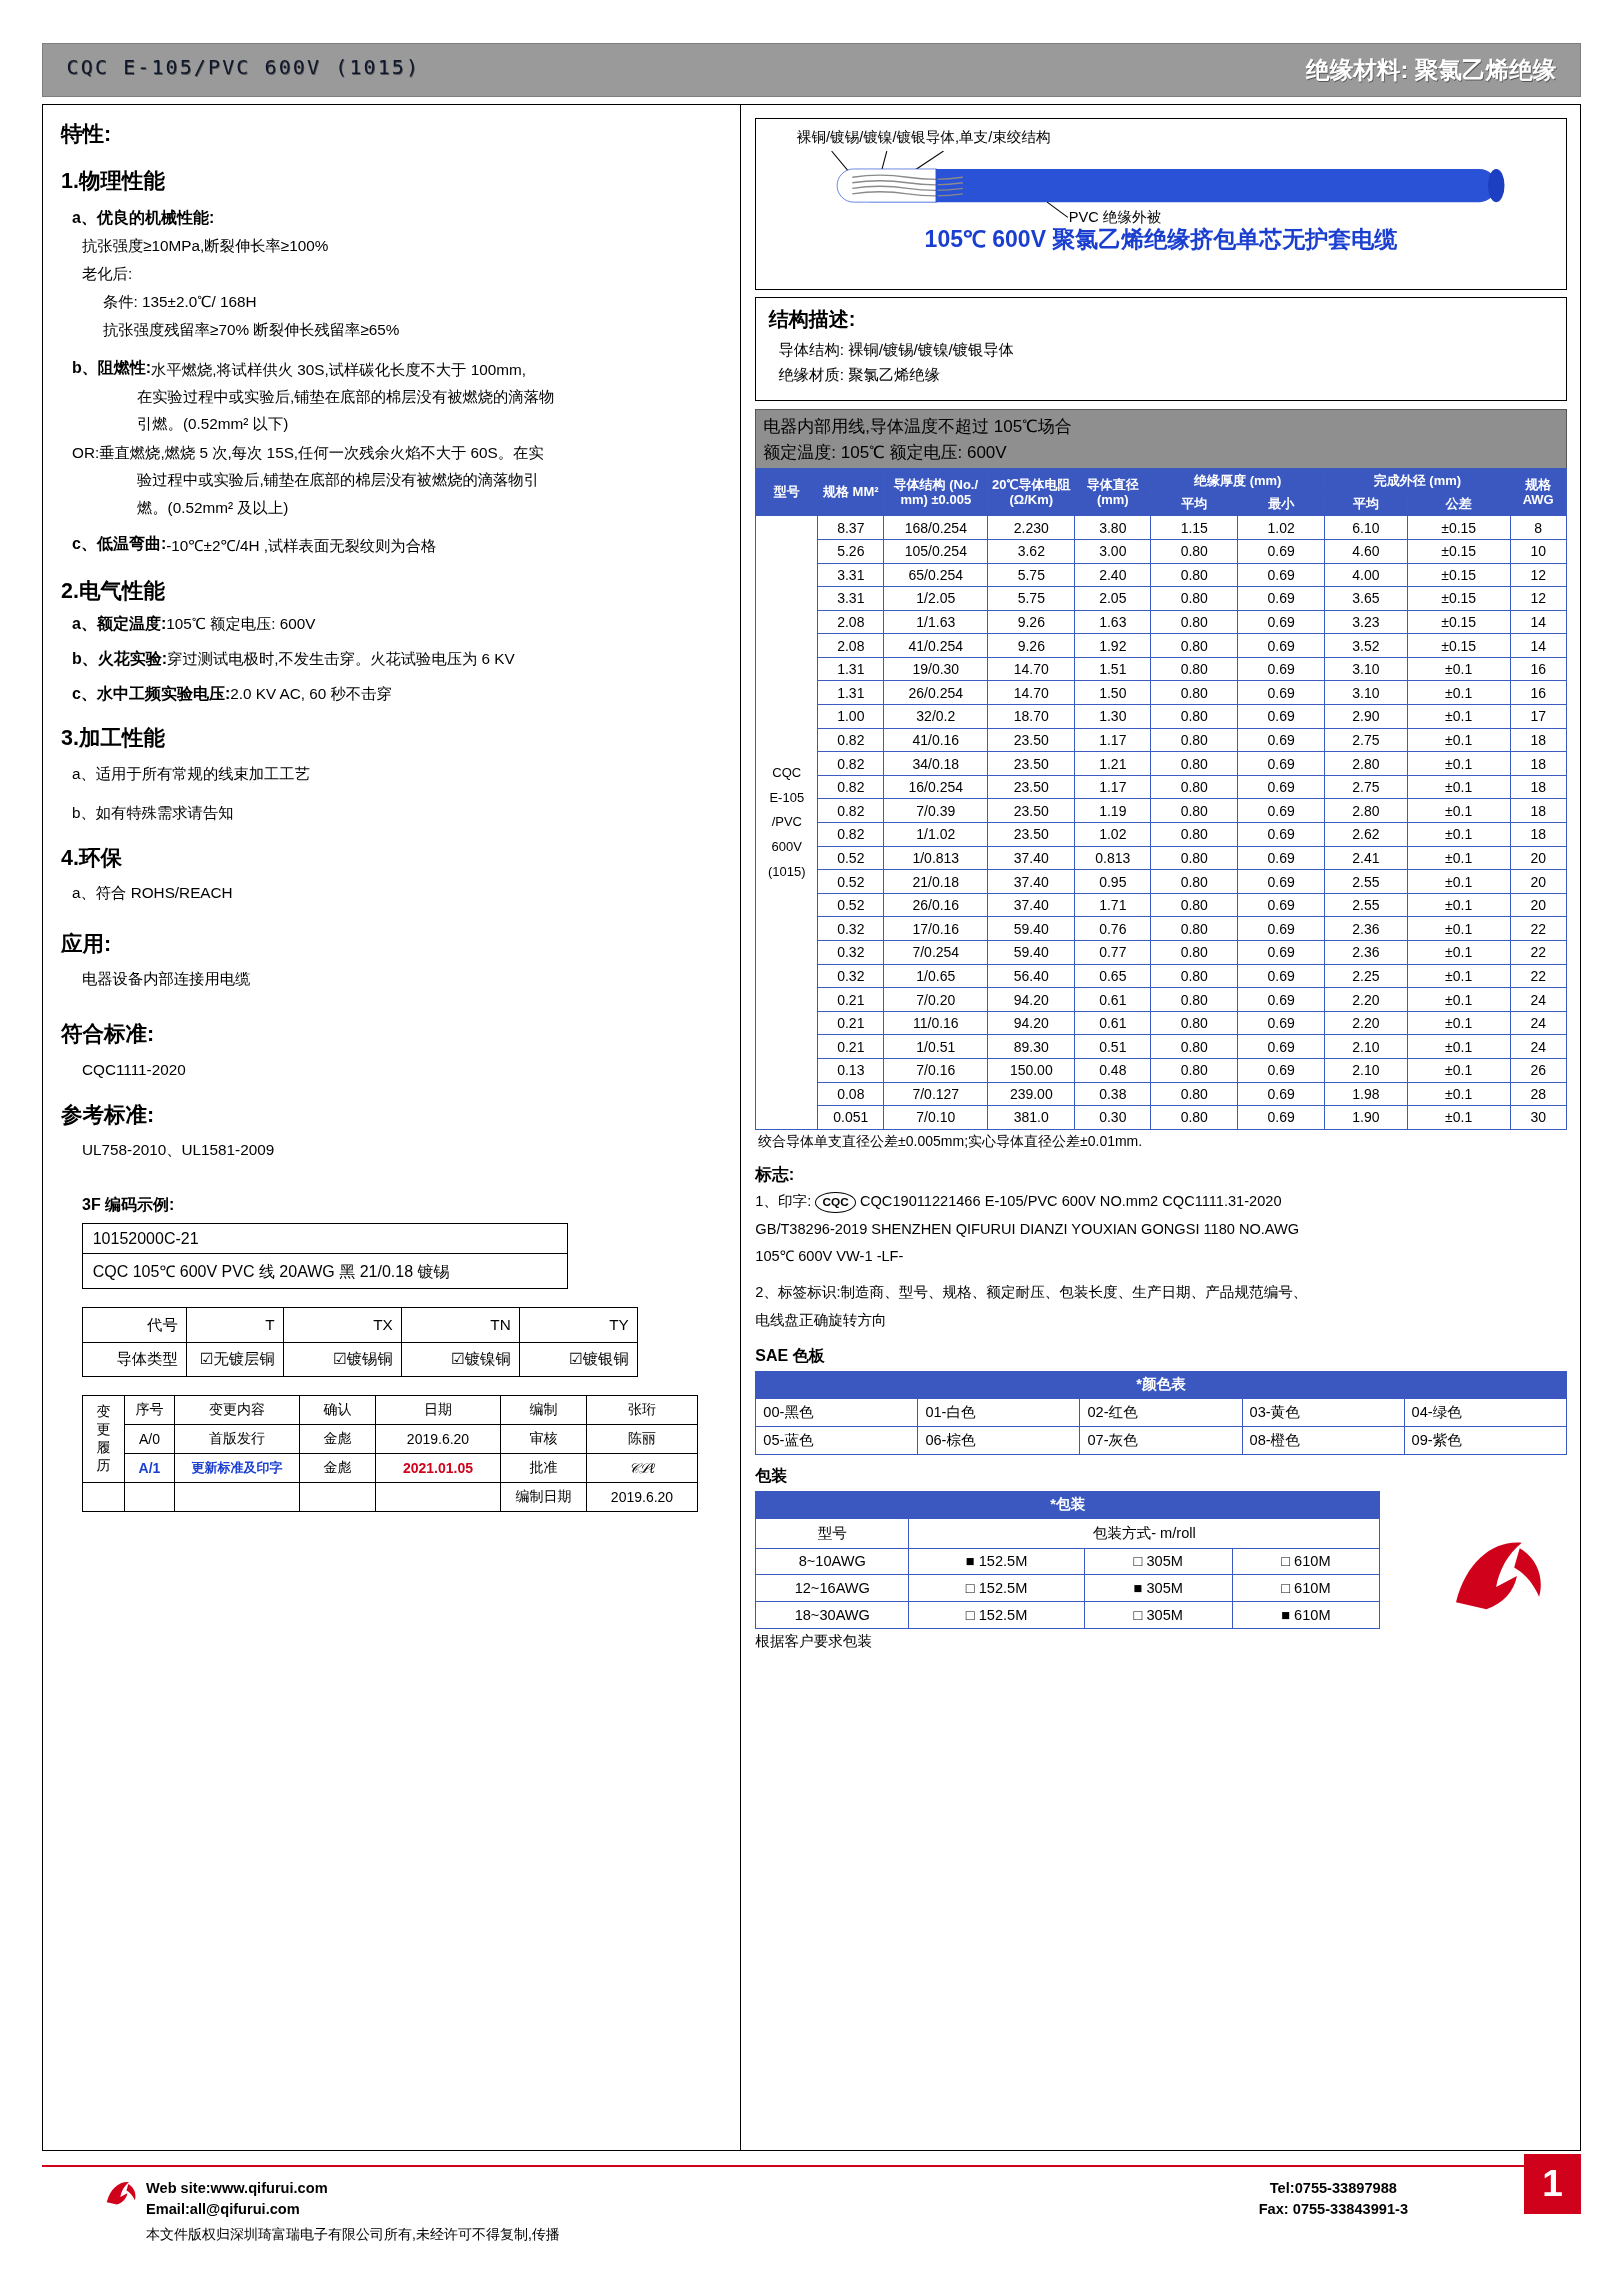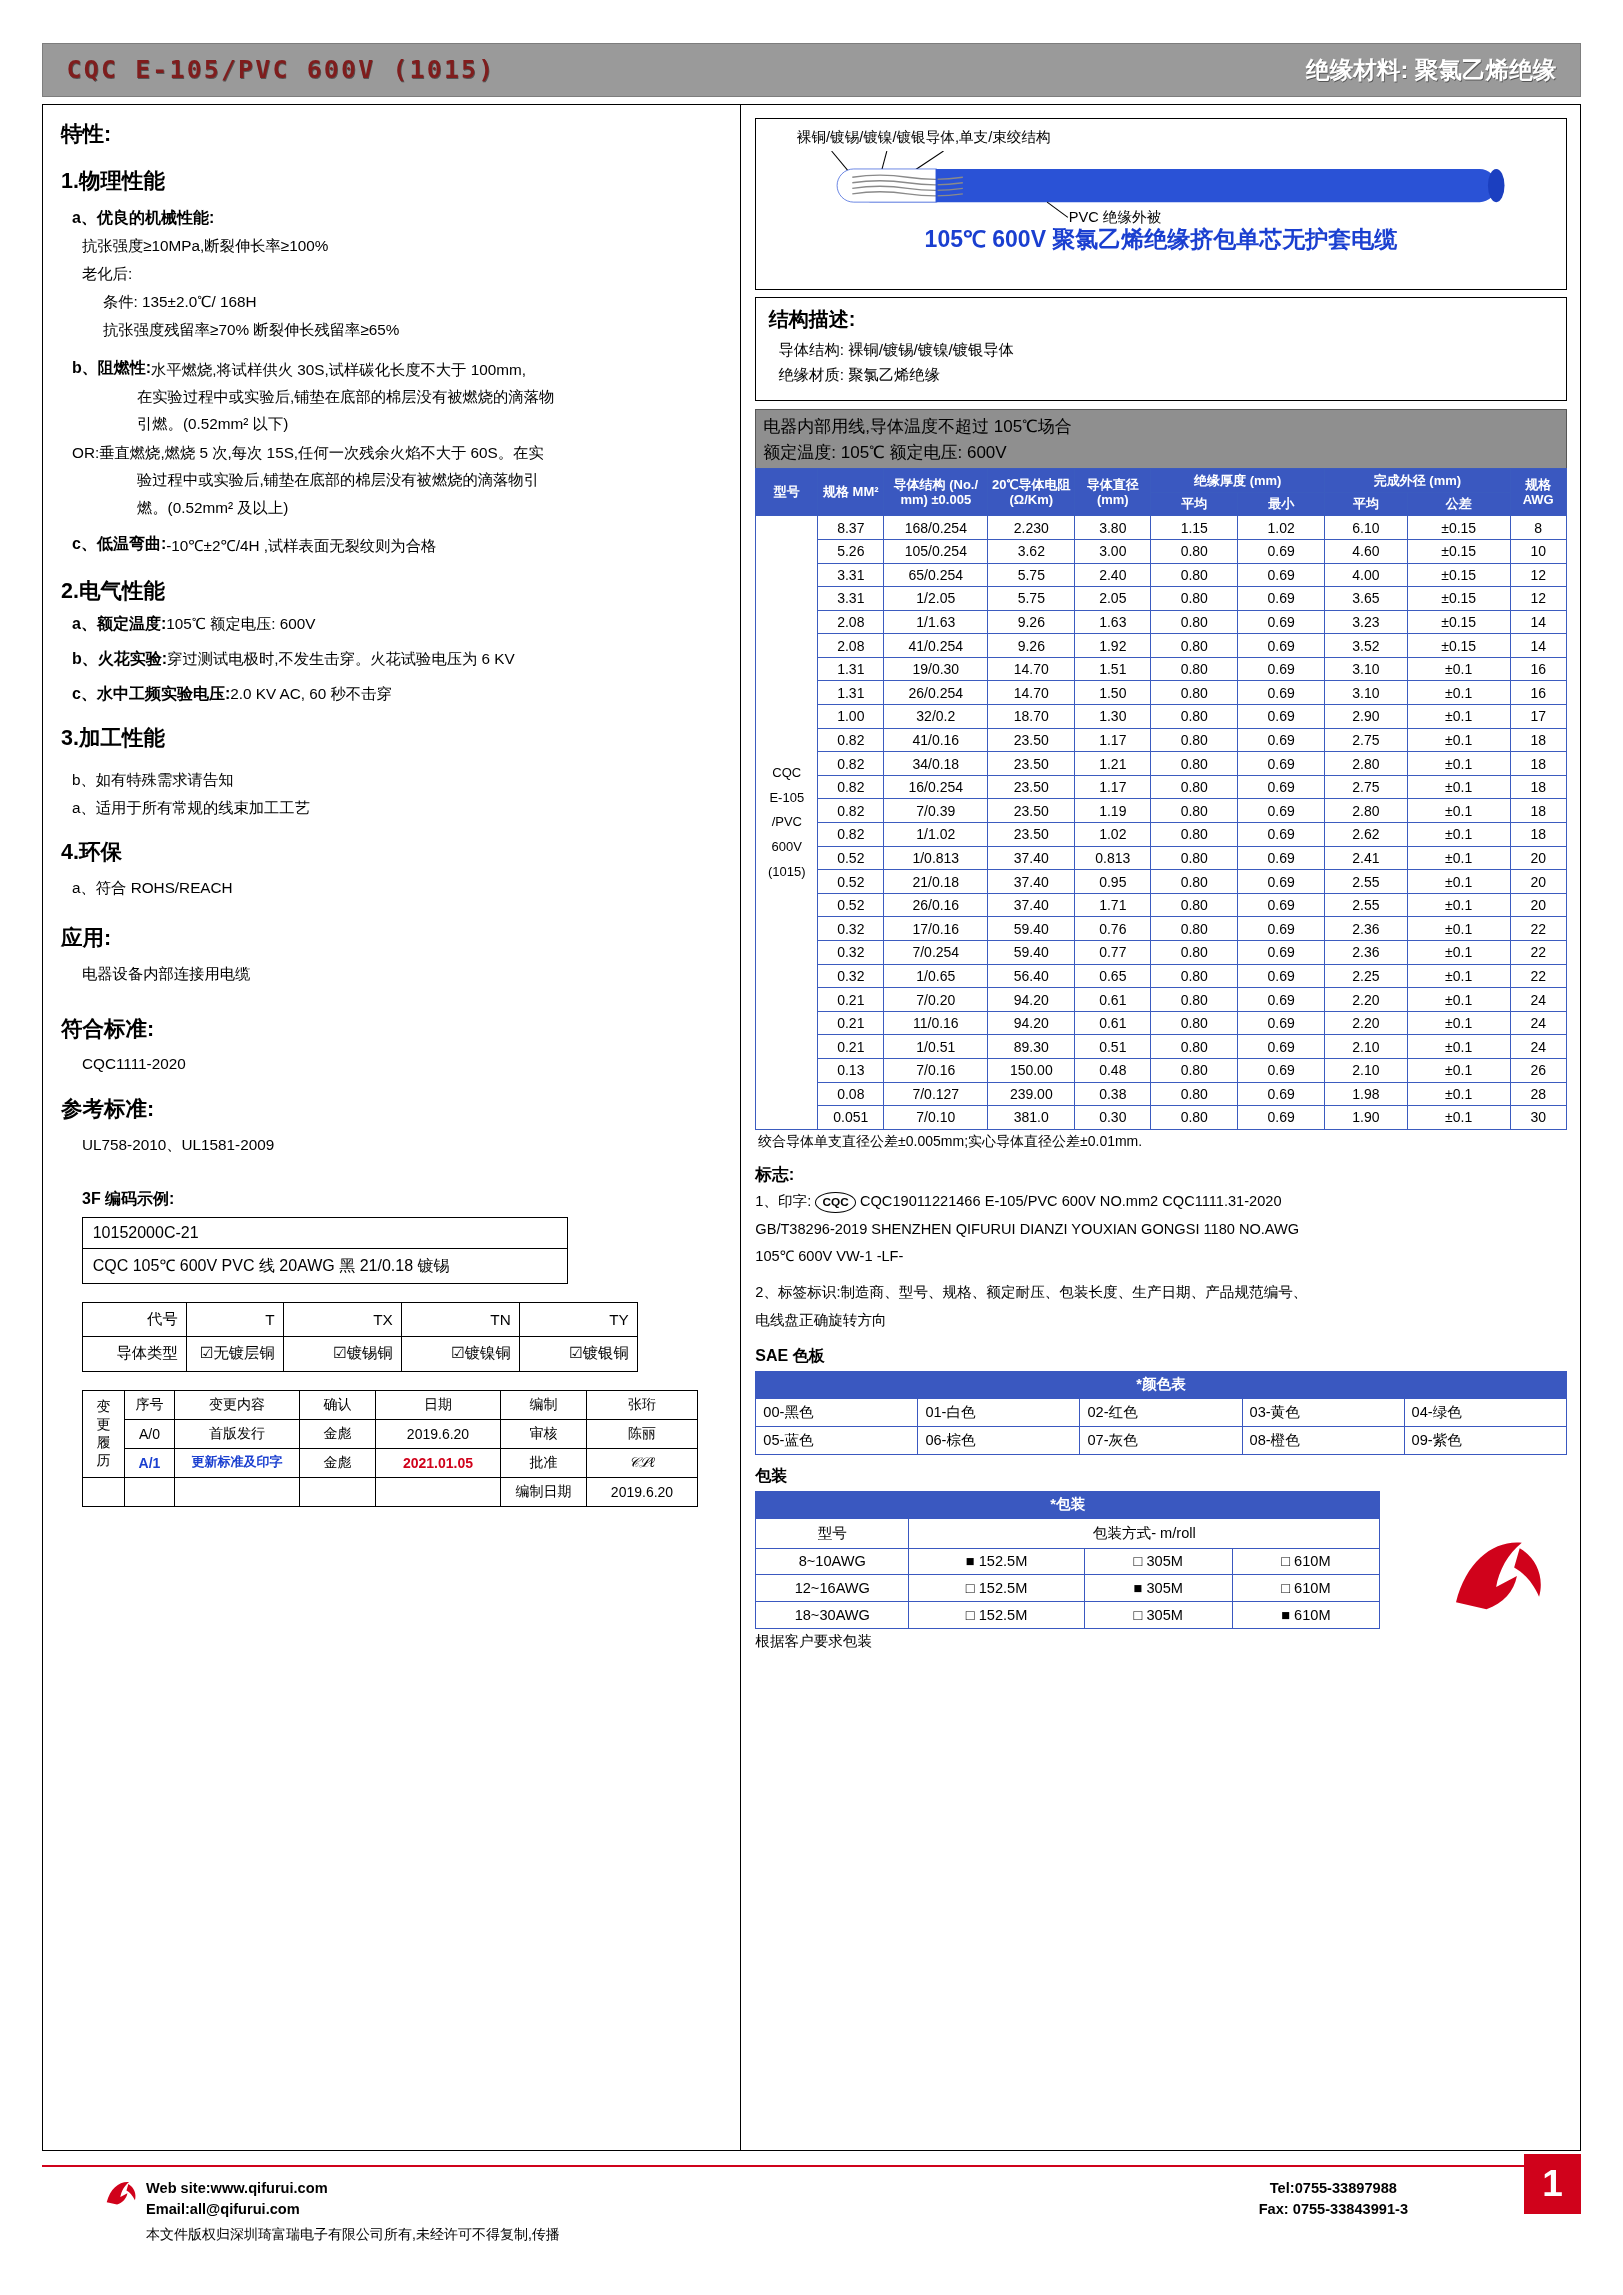"CQC E-105/PVC 600V (1015)" .header-title { color: #7f1d1d -> #0f172a; font-size: 25px -> 20px; font-weight: bold -> normal }
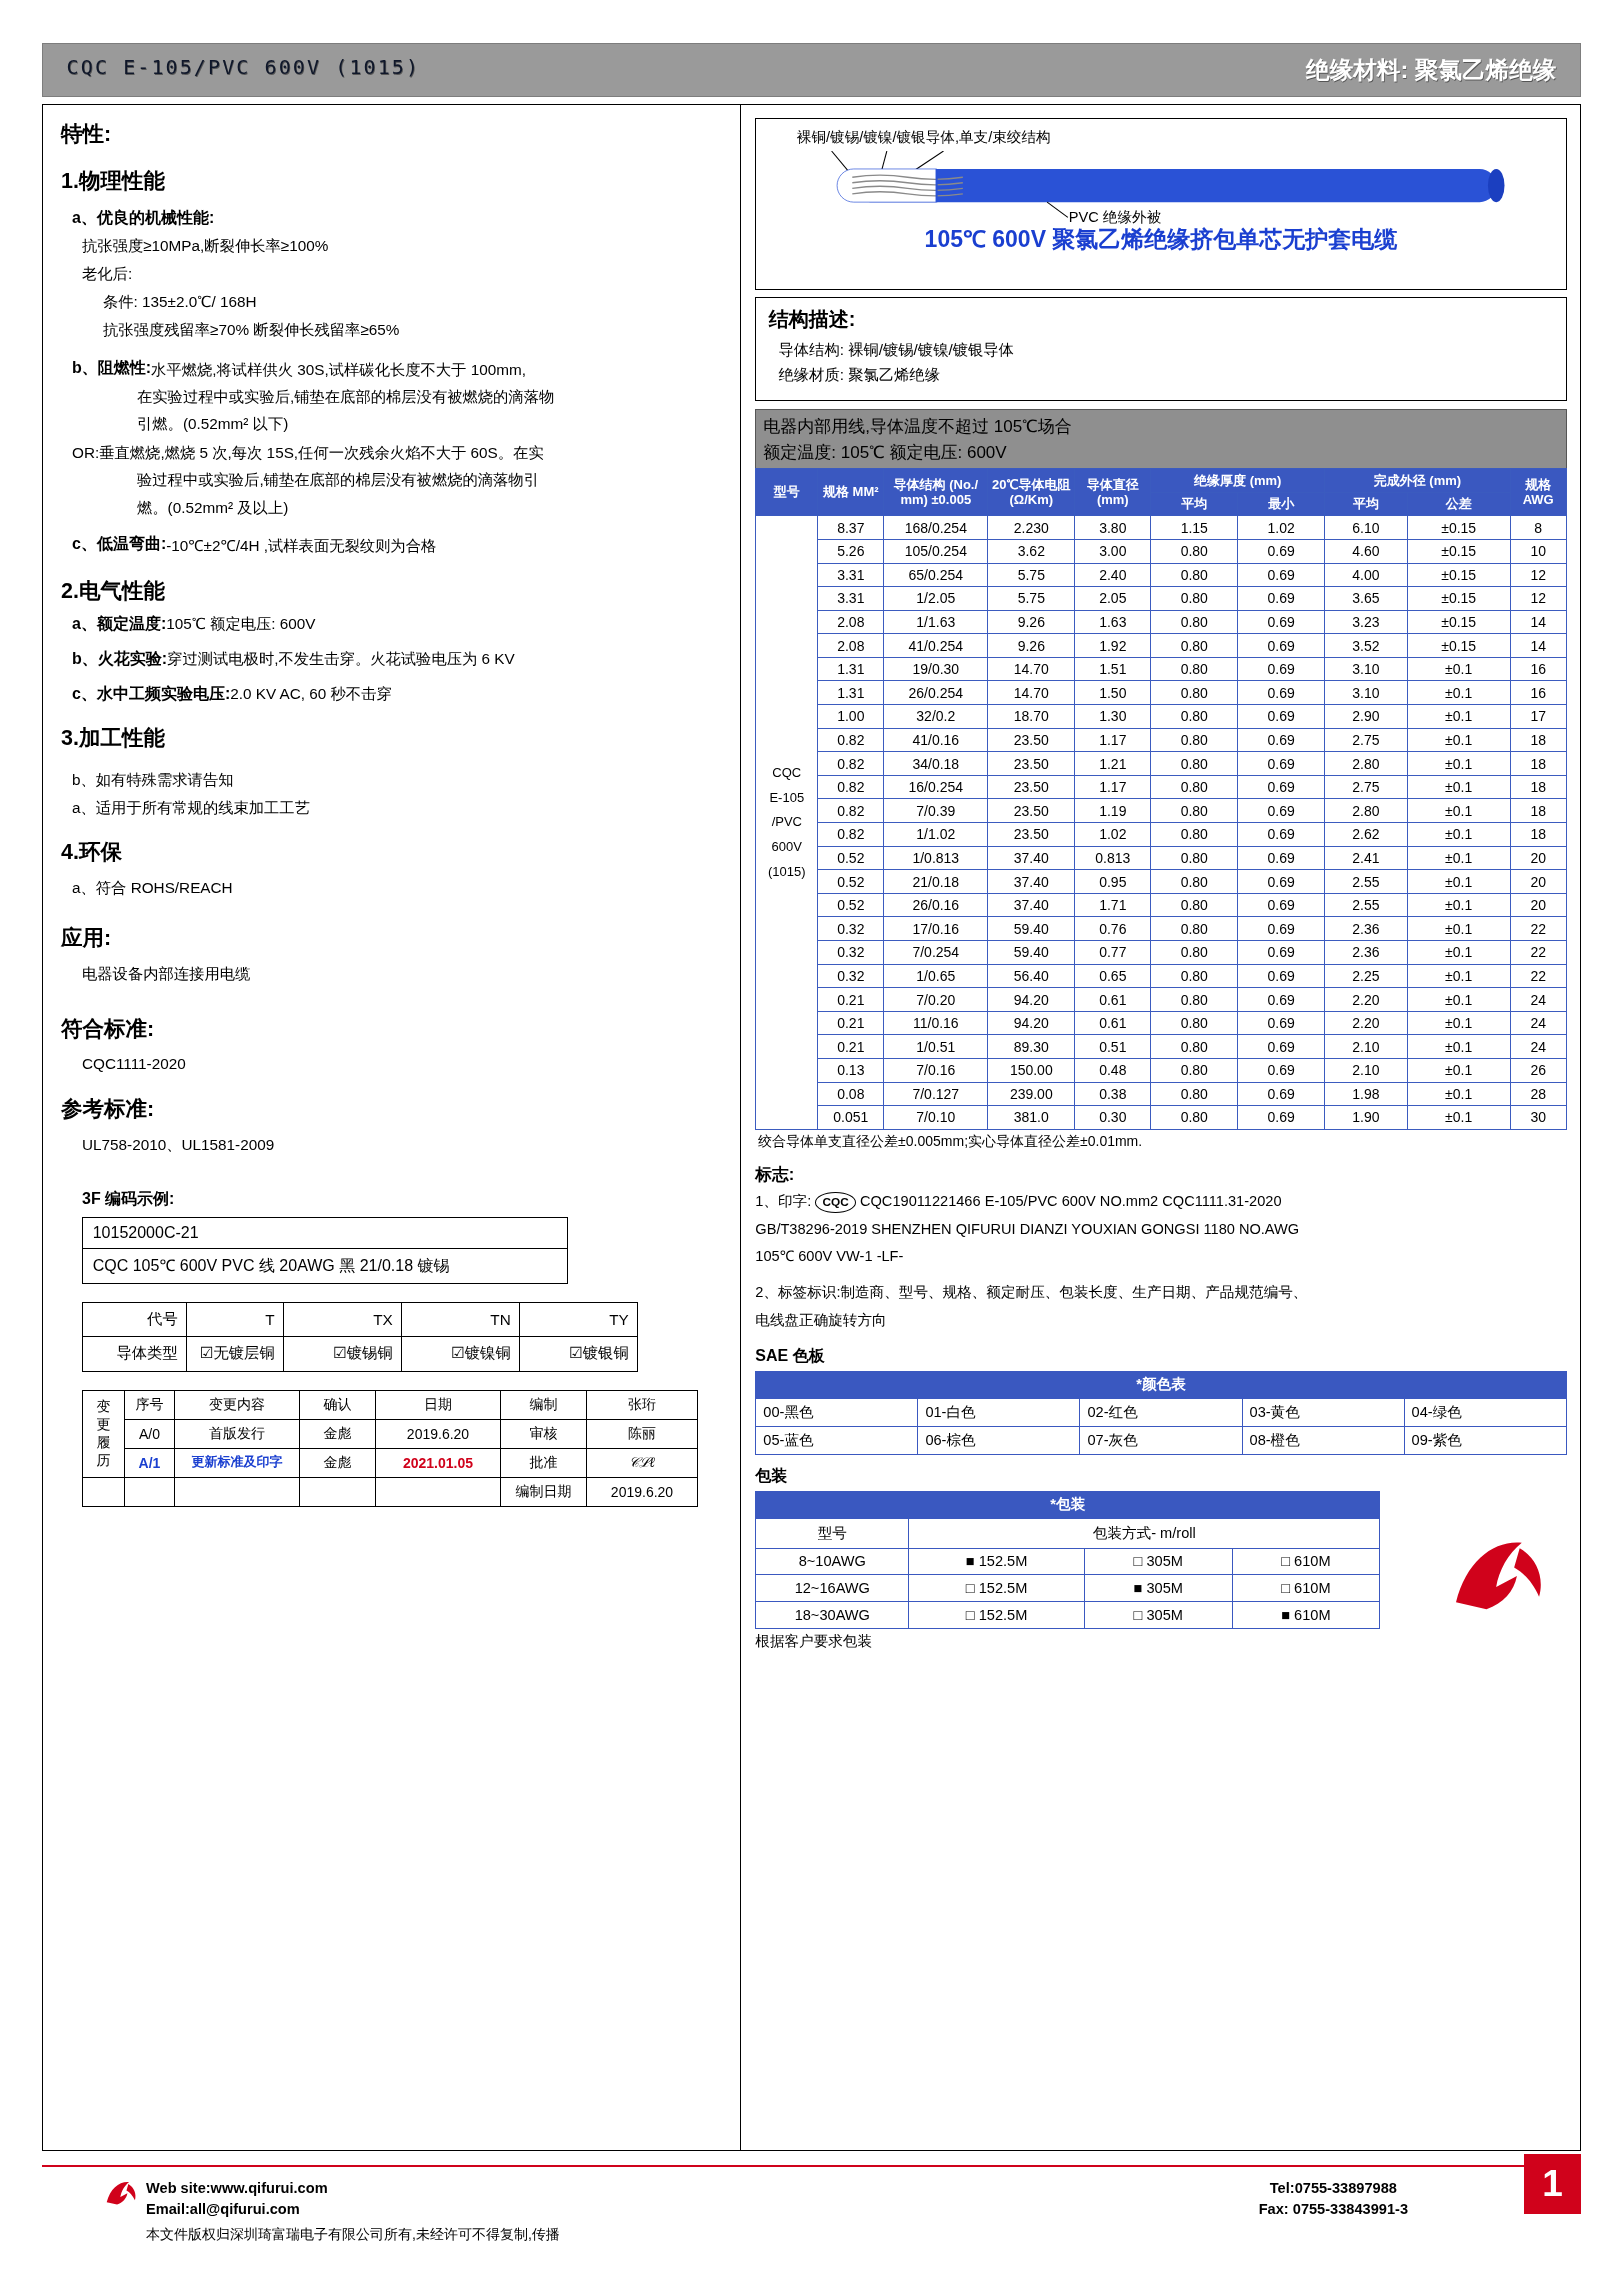"b、如有特殊需求请告知" div.p-txt { order: before "a、适用于所有常规的线束加工工艺" -> after "a、适用于所有常规的线束加工工艺" }
